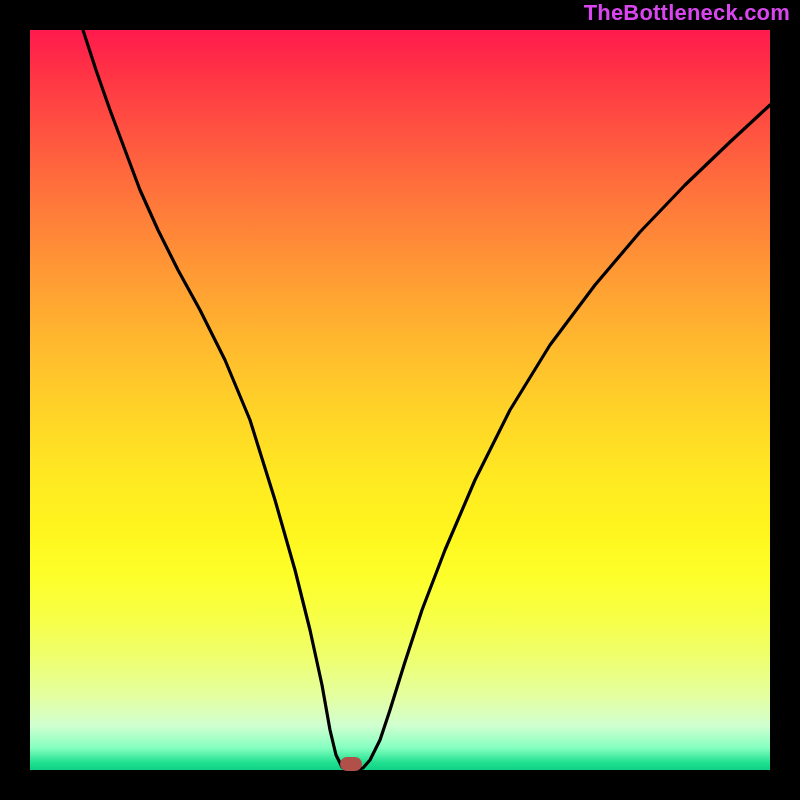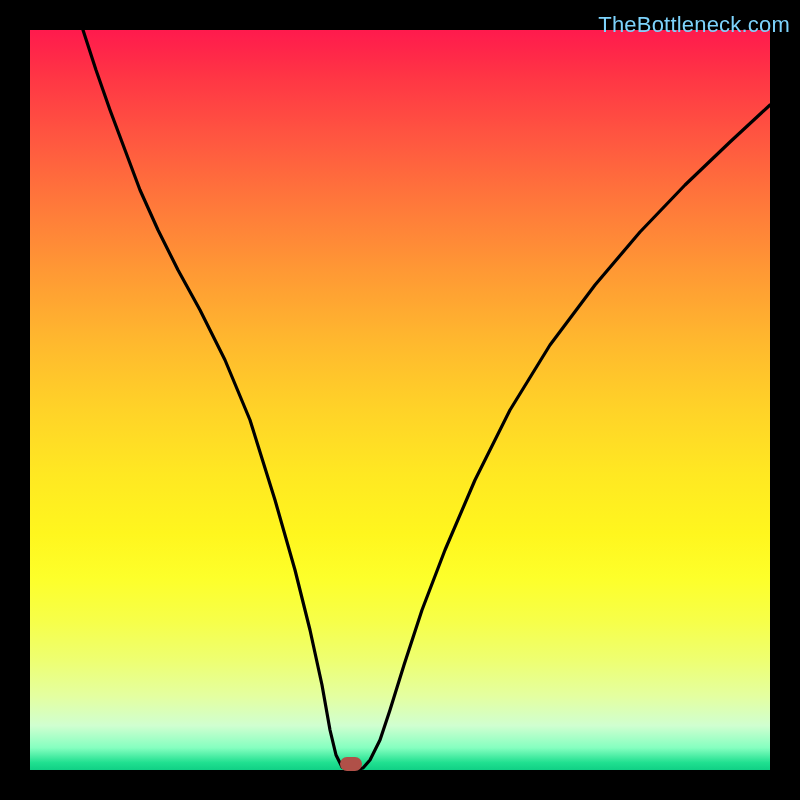"TheBottleneck.com" .watermark { color: #7dd3fc -> #d946ef; font-weight: 400 -> 700; top: 12px -> 0 }
